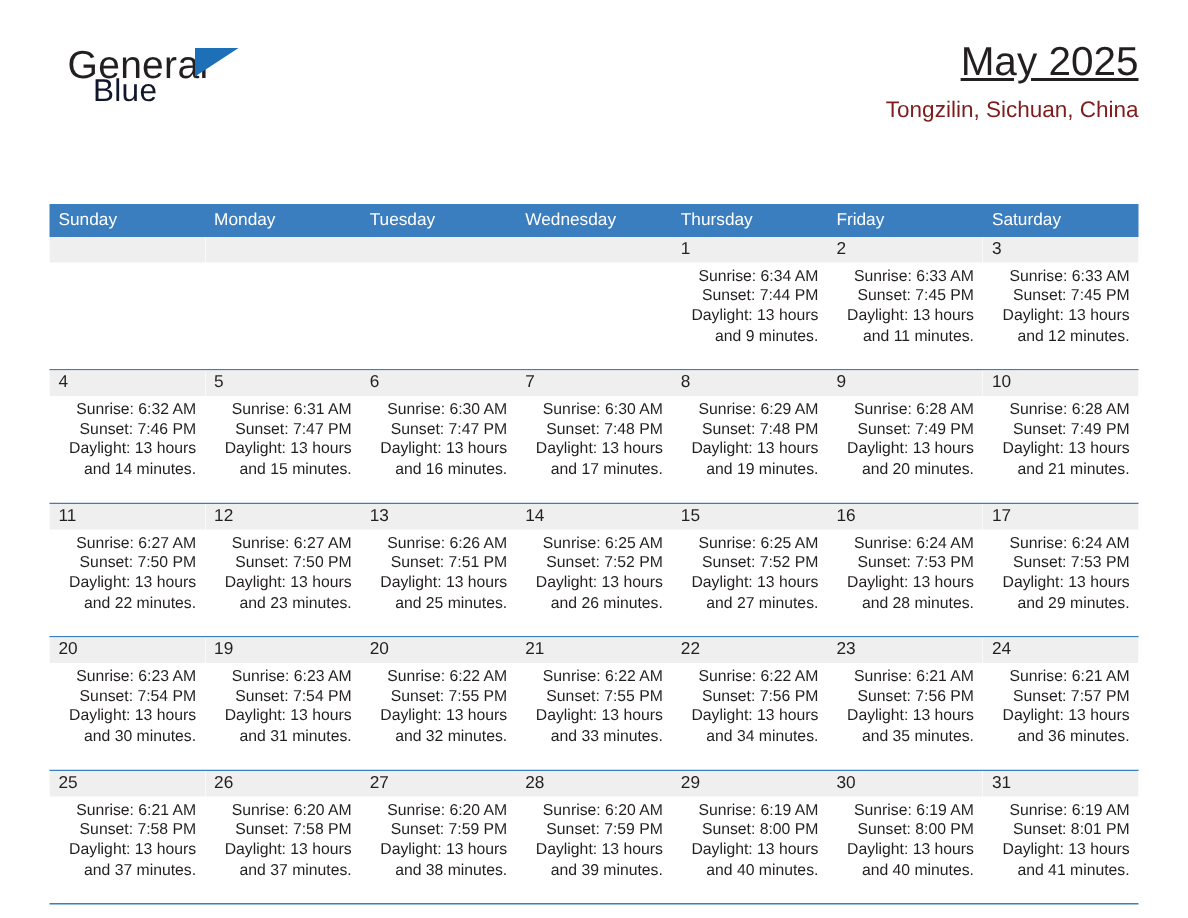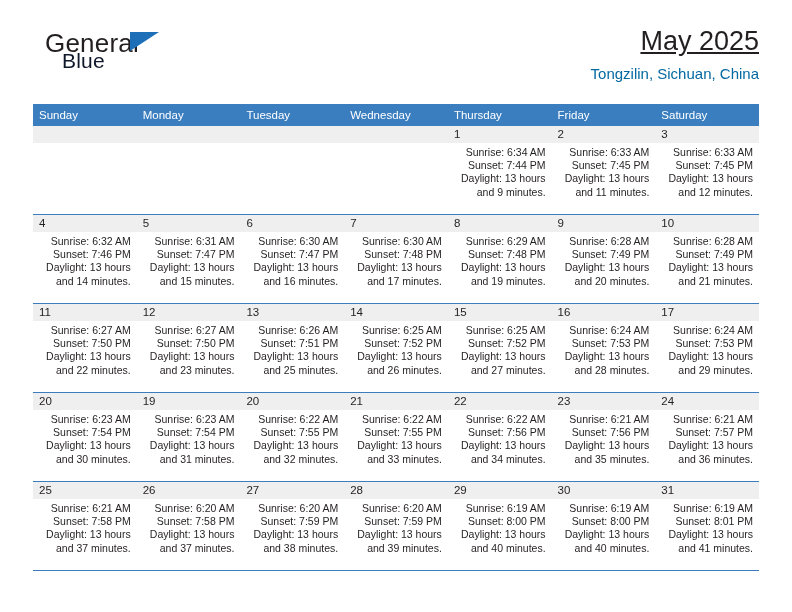"Tongzilin, Sichuan, China" .location { color: #0369a1 -> #7f1d1d }
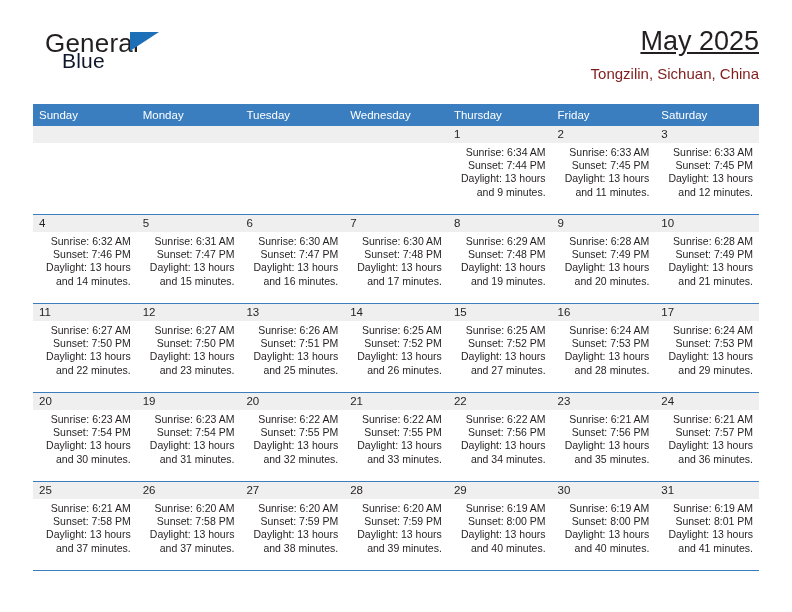"Sunday" .dow-row { margin-top: none -> 32px }
